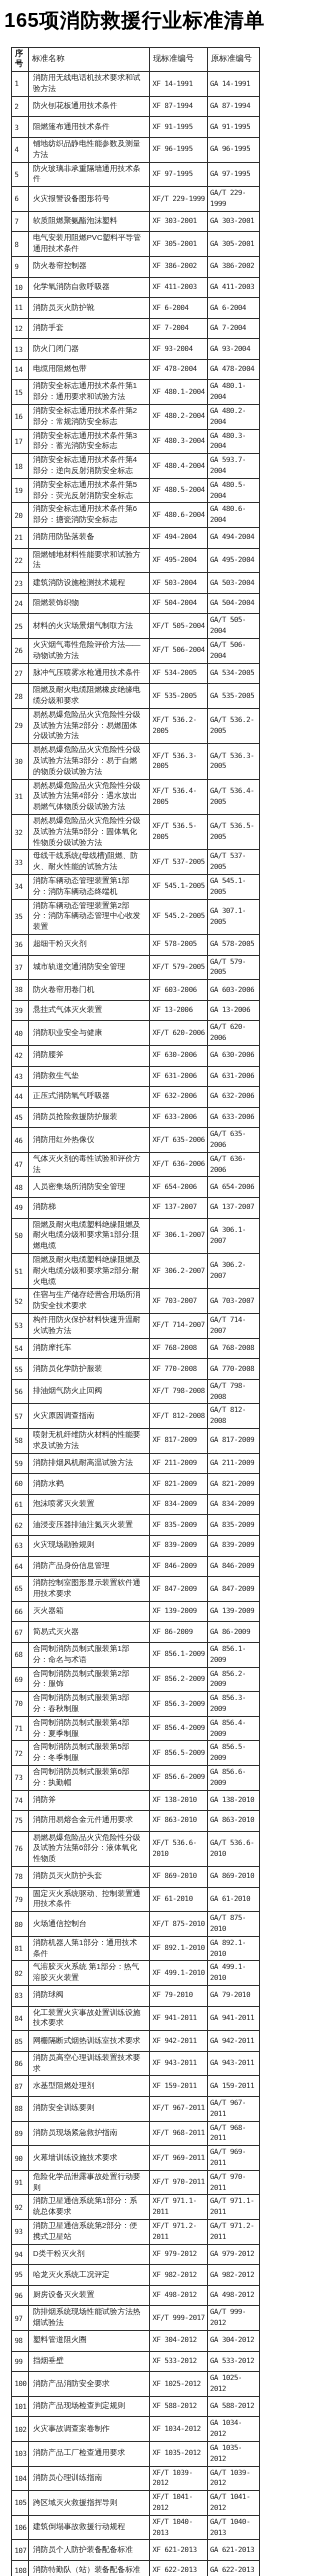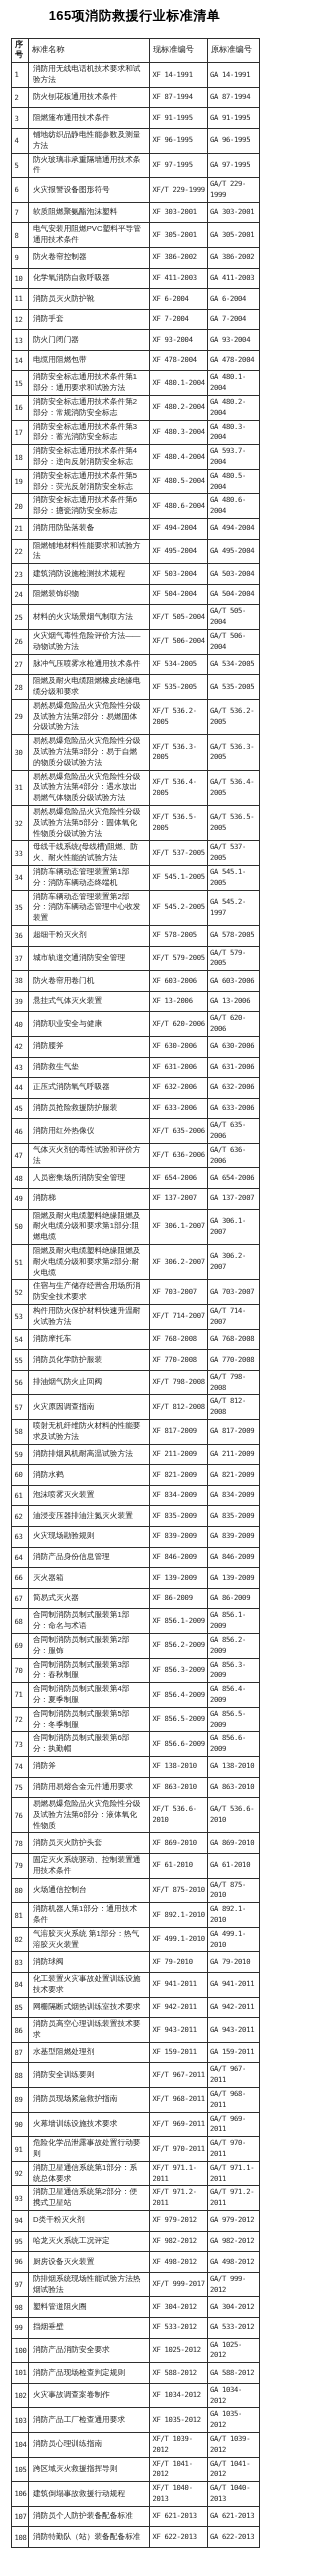"165项消防救援行业标准清单" .page-title { font-size: 13px -> 20px }
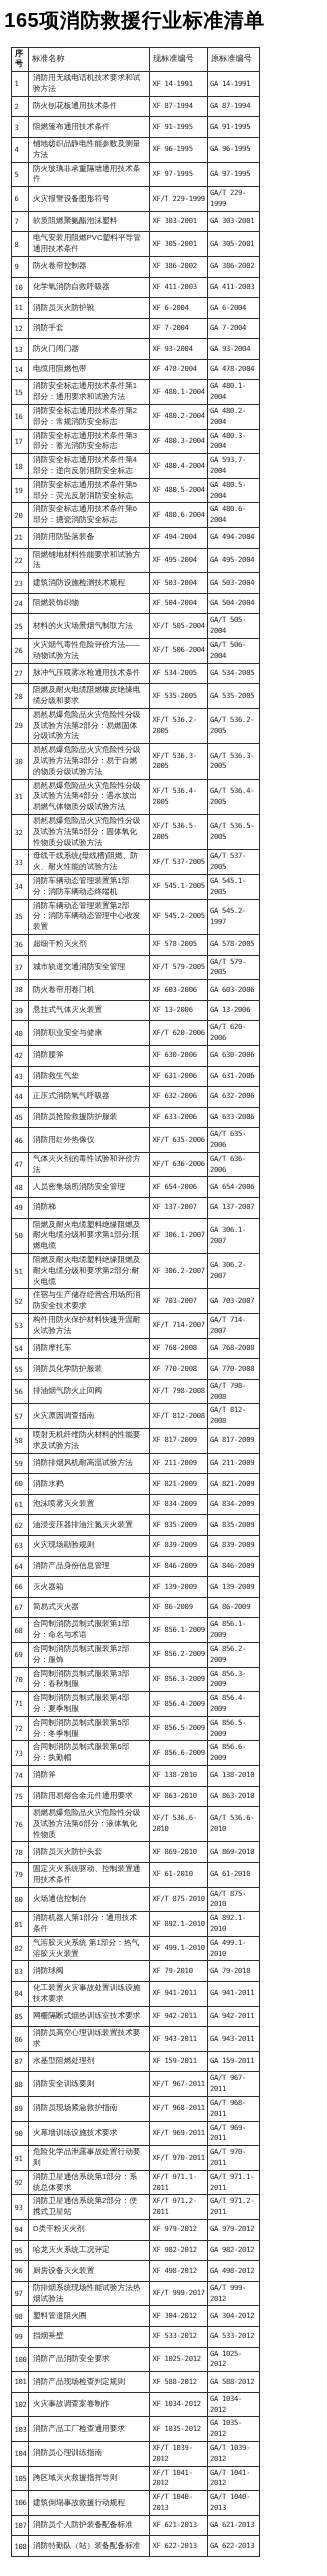"GA 545.2-1997" td.c-ga { text: 545.2-1997 -> 307.1-2005 }
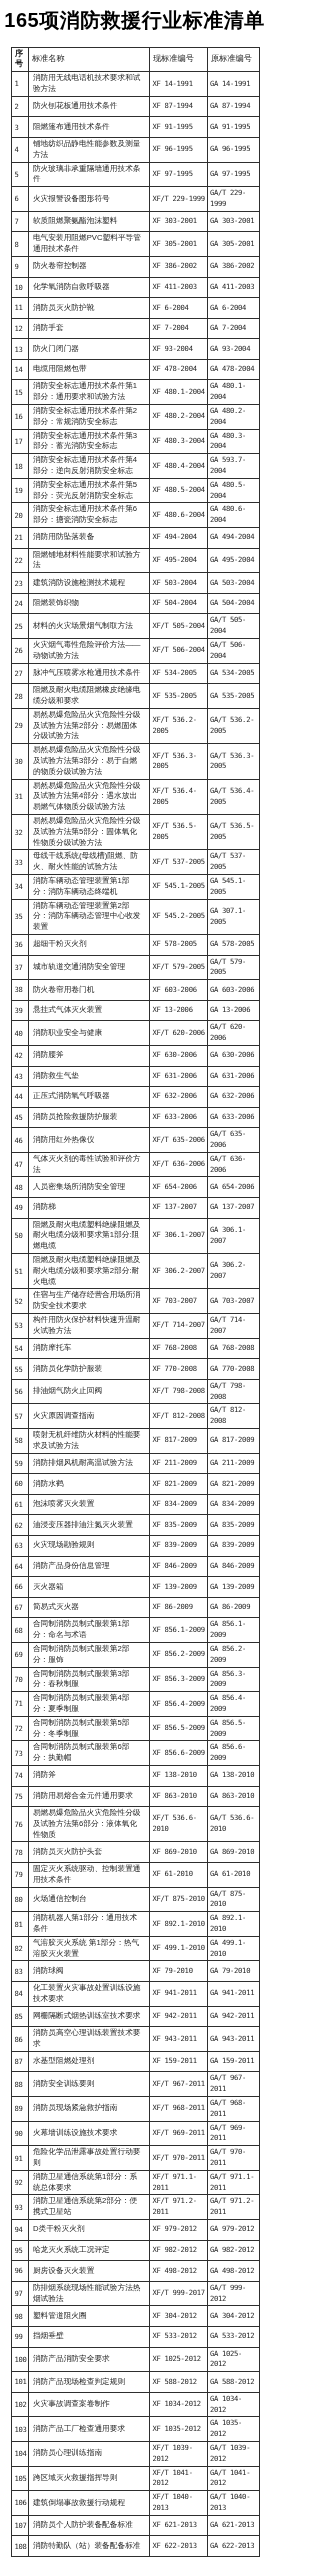"65" tr { html: none -> <tr> <td>65</td> <td>消防控制室图形显示装置软件通用技术要求</td> <td>XF 847-2009</td> <td>GA 847-2009</td> </tr> }
